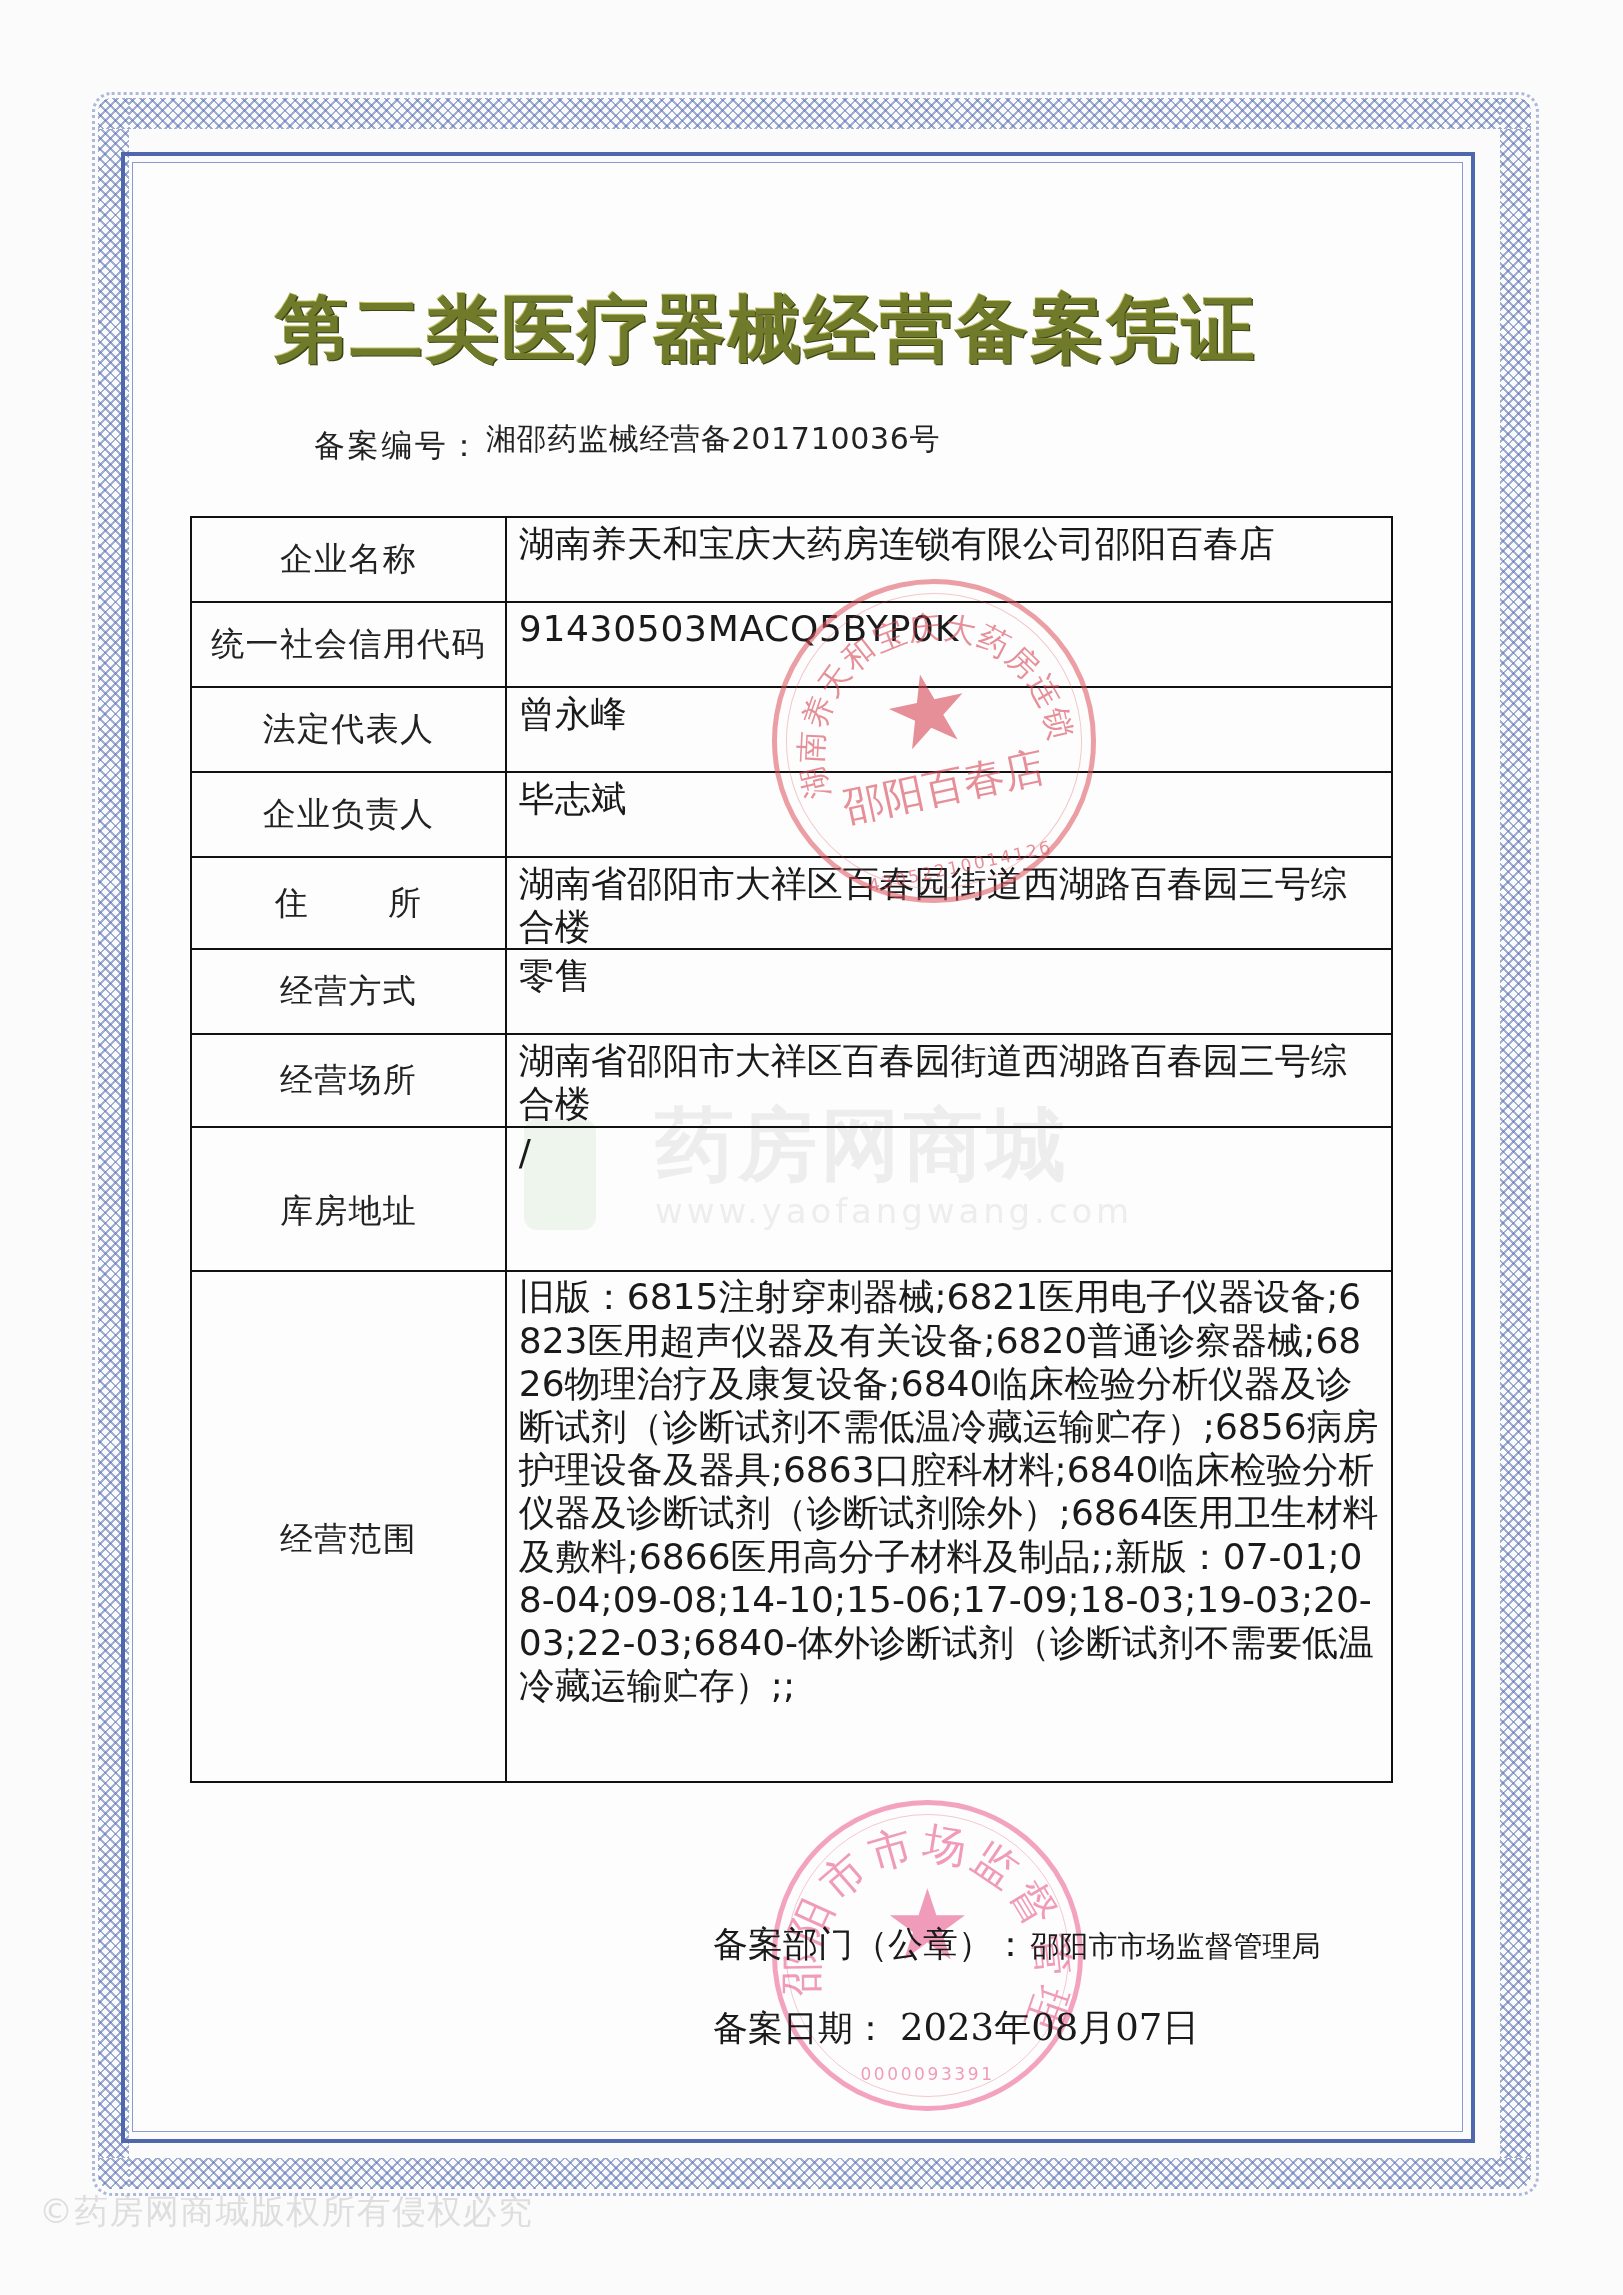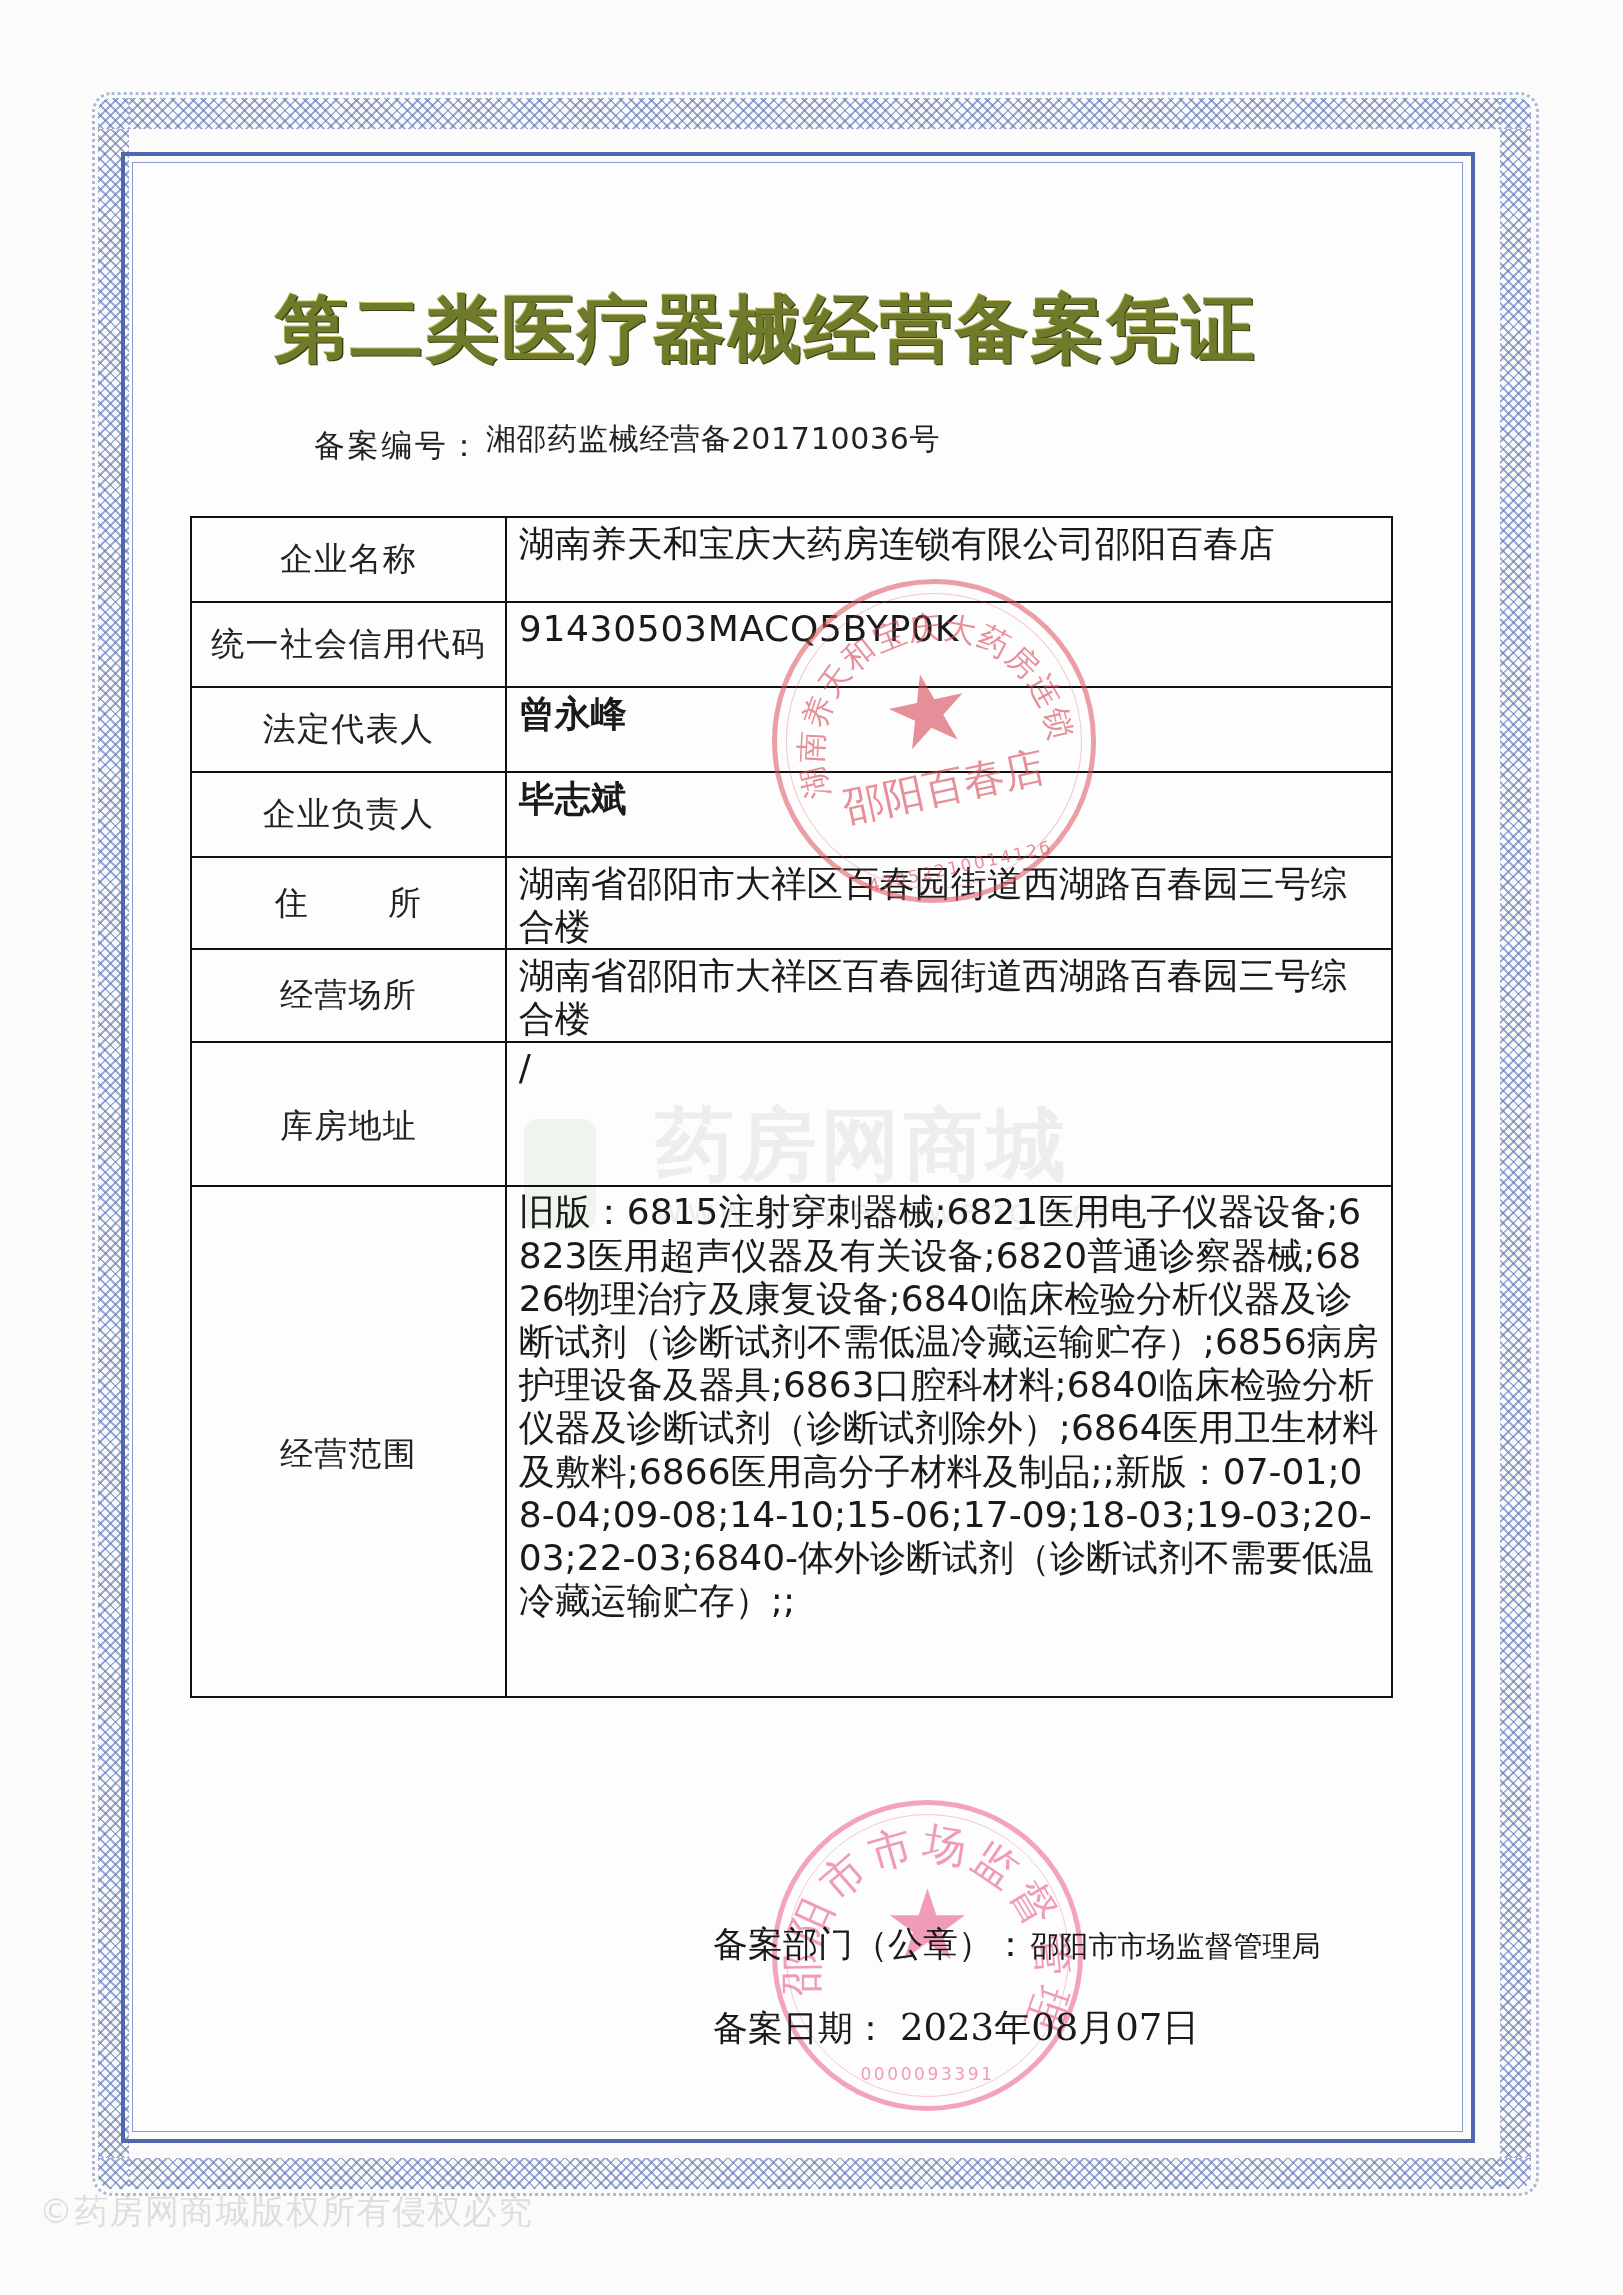"曾永峰" td.value.big { font-weight: bold -> none }
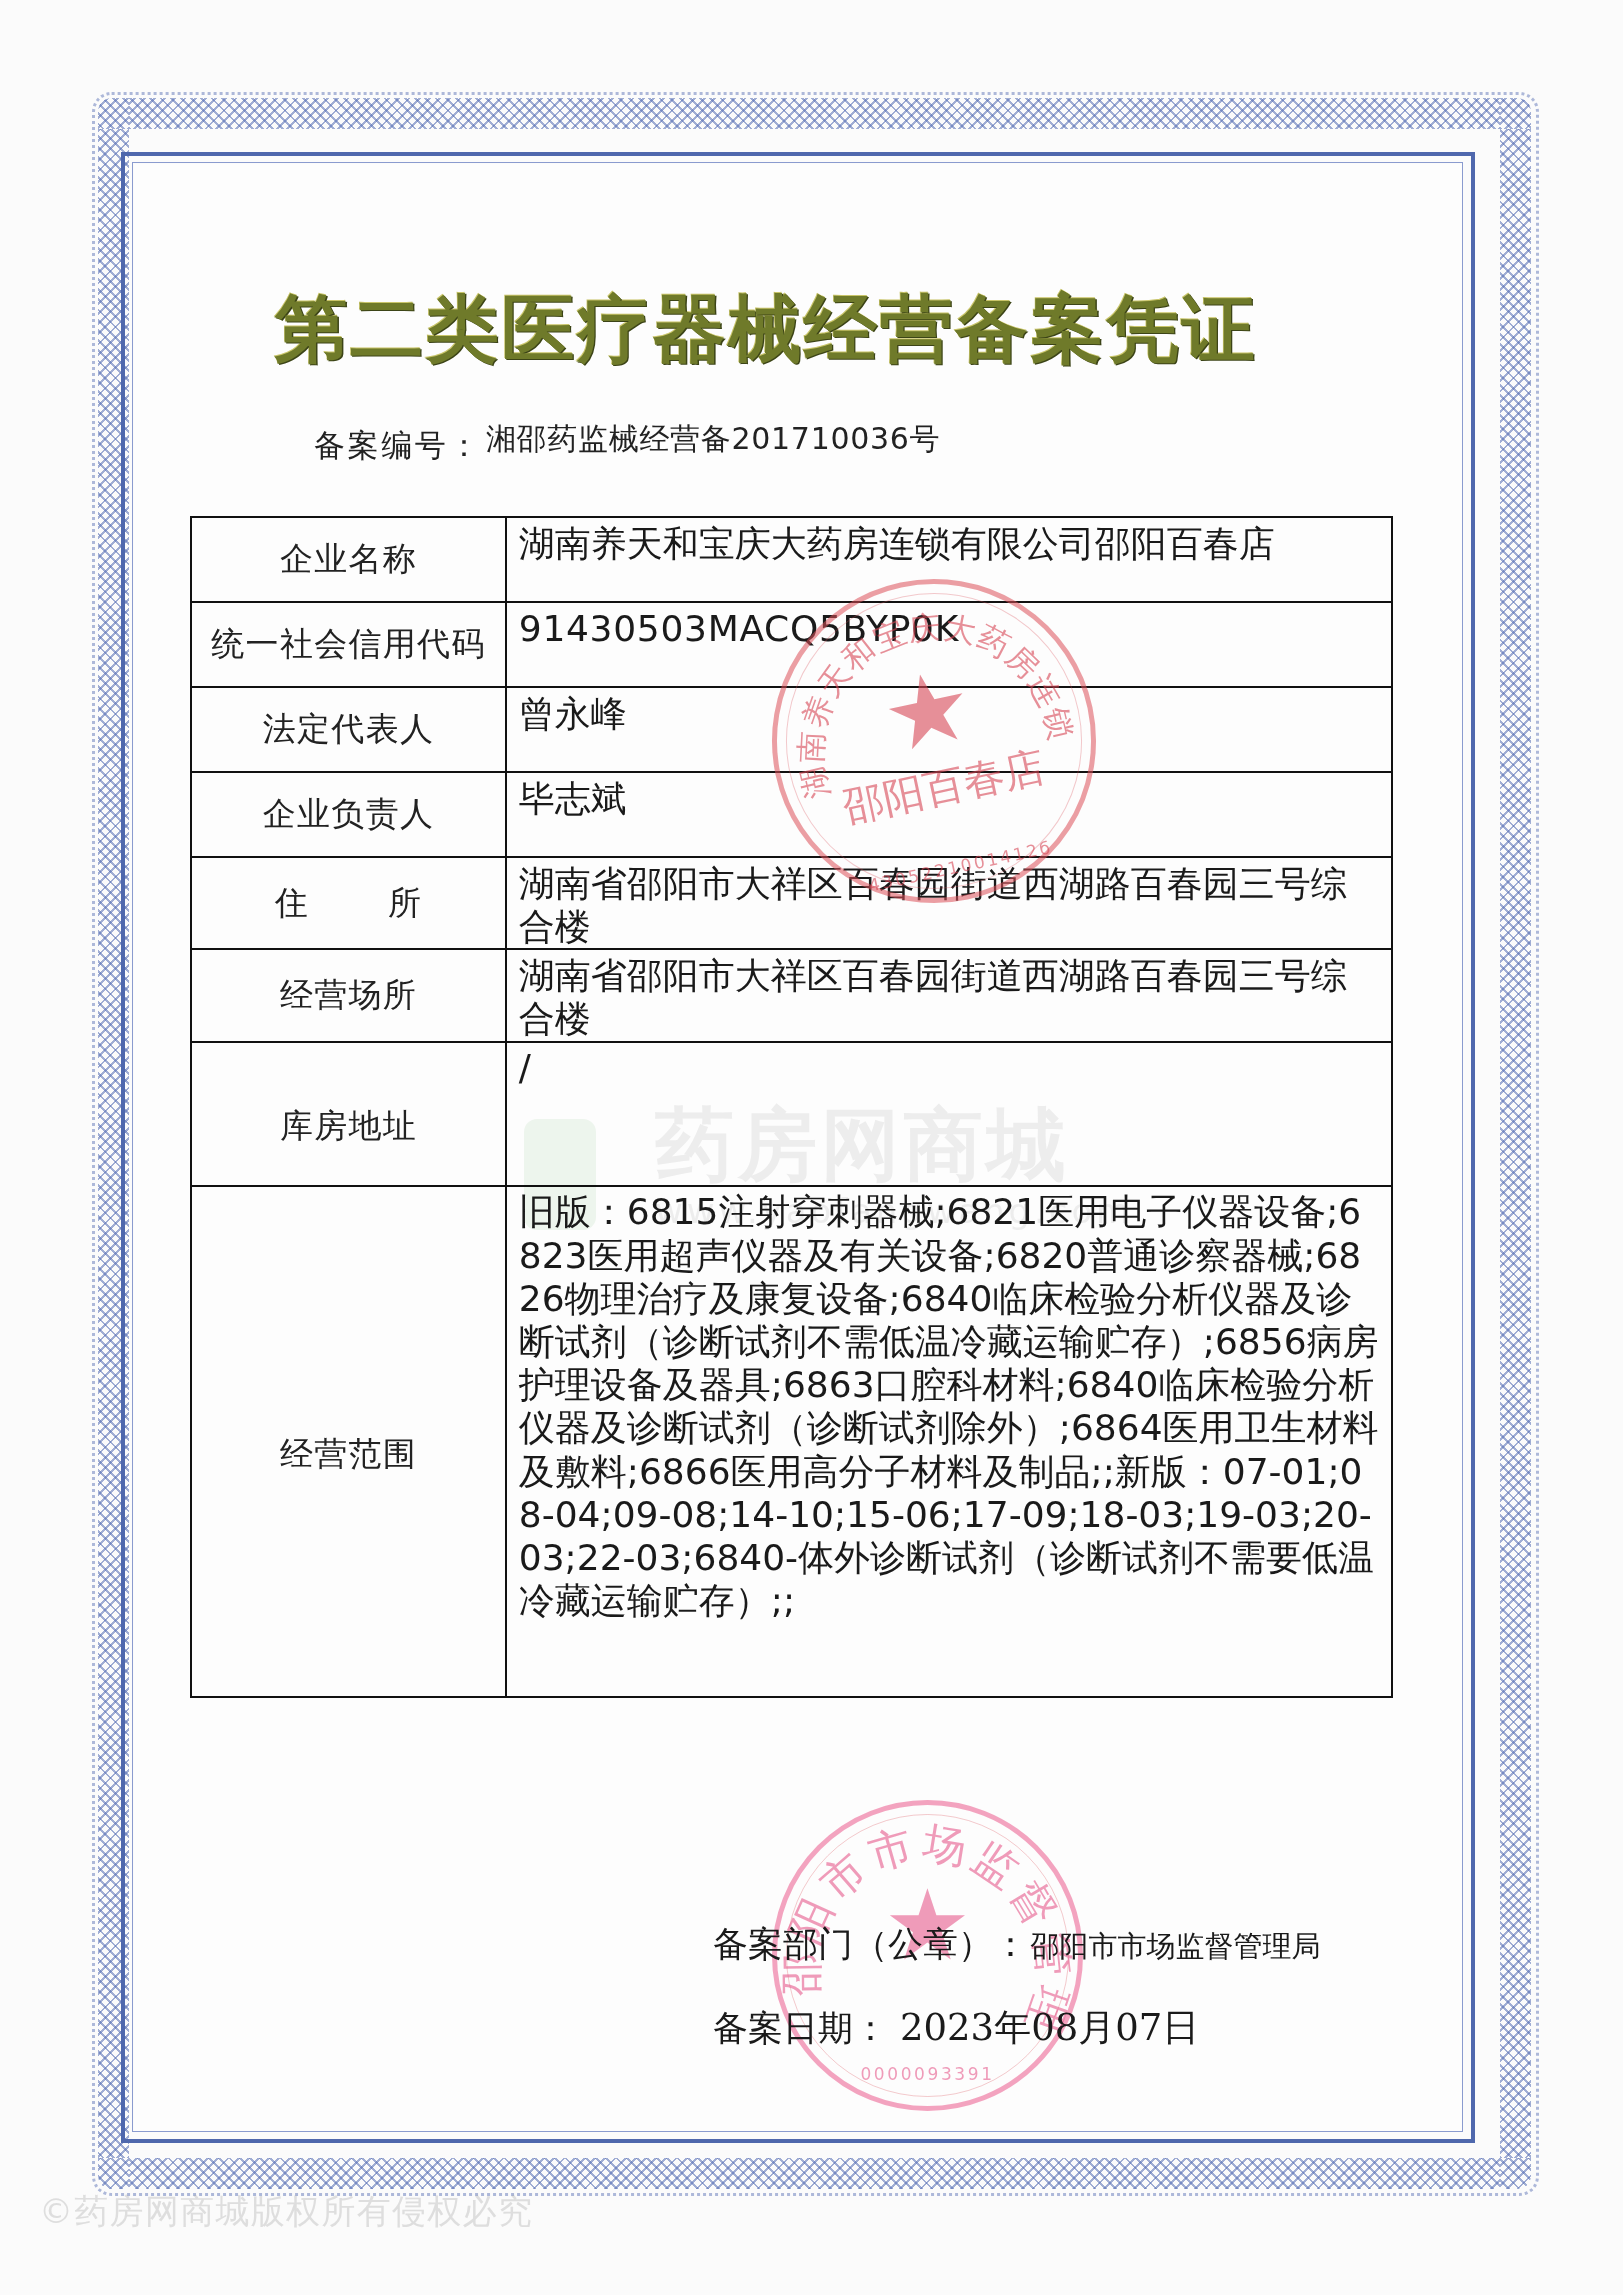"经营方式" tr { html: none -> <tr> <td>经营方式</td> <td>零售</td> </tr> }
